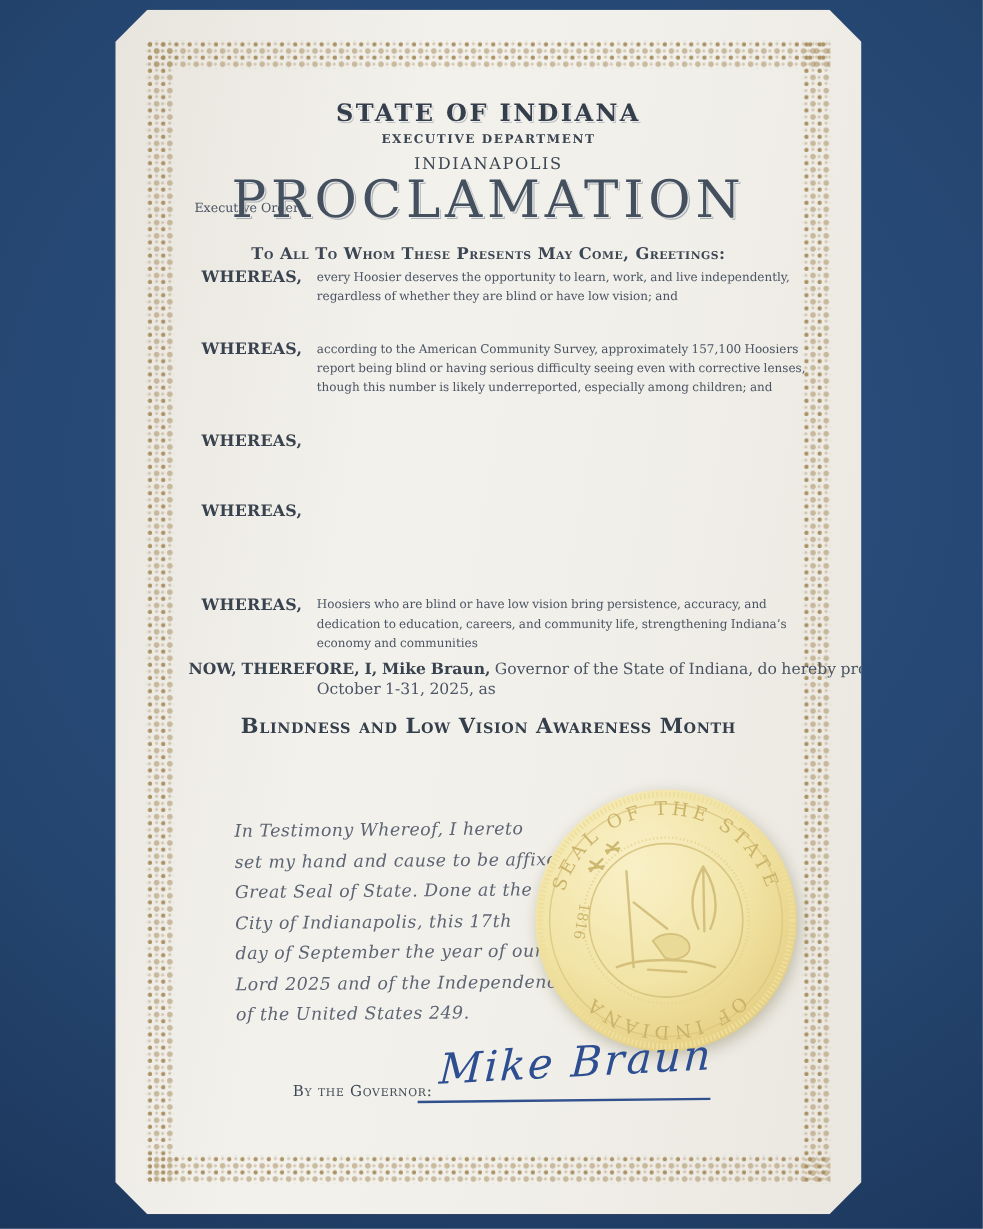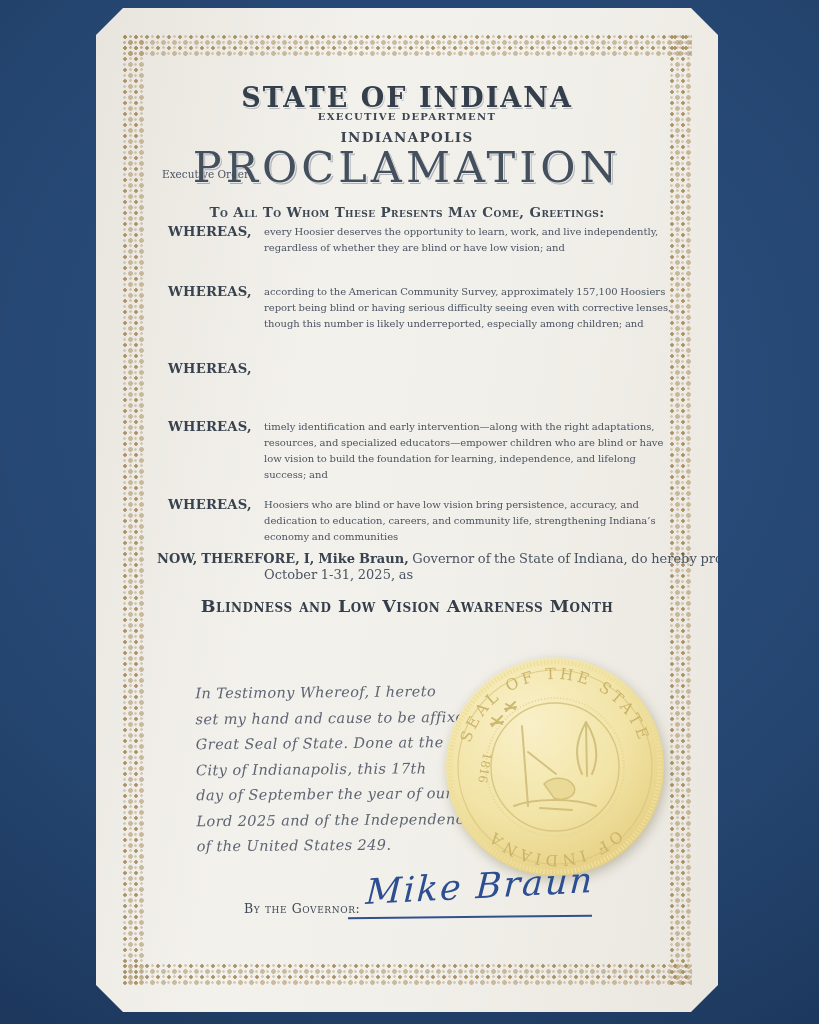"STATE OF INDIANA" .state-title { font-size: 27px -> 20px }
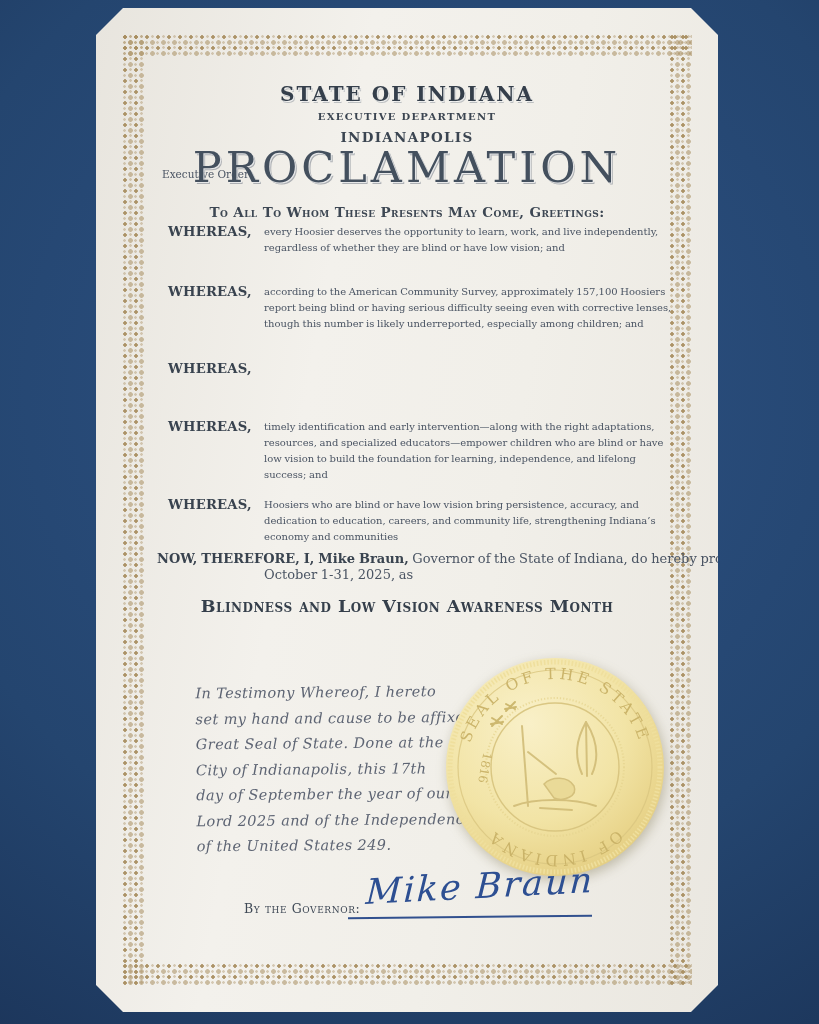"INDIANAPOLIS" .city { font-weight: bold -> normal }
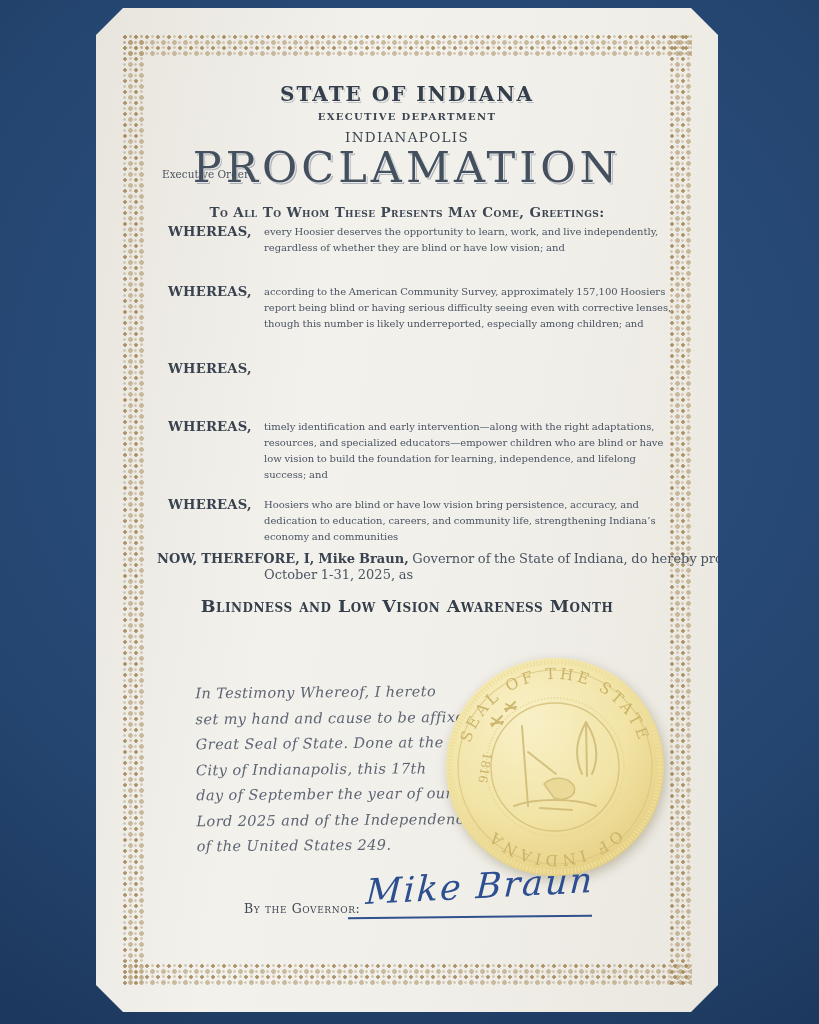"timely identification and early" div.txt { html: <div>timely identification and early intervention—along with the right adaptations, resources, and specialized educators—empower children who are blind or have low vision to build the foundation for learning, independence, and lifelong success; and</div> -> none }
